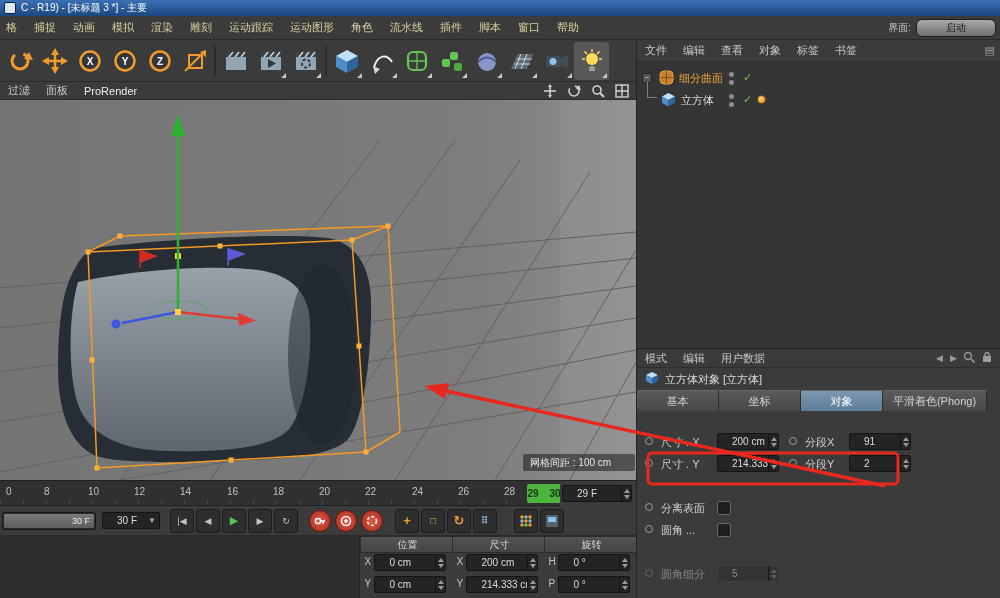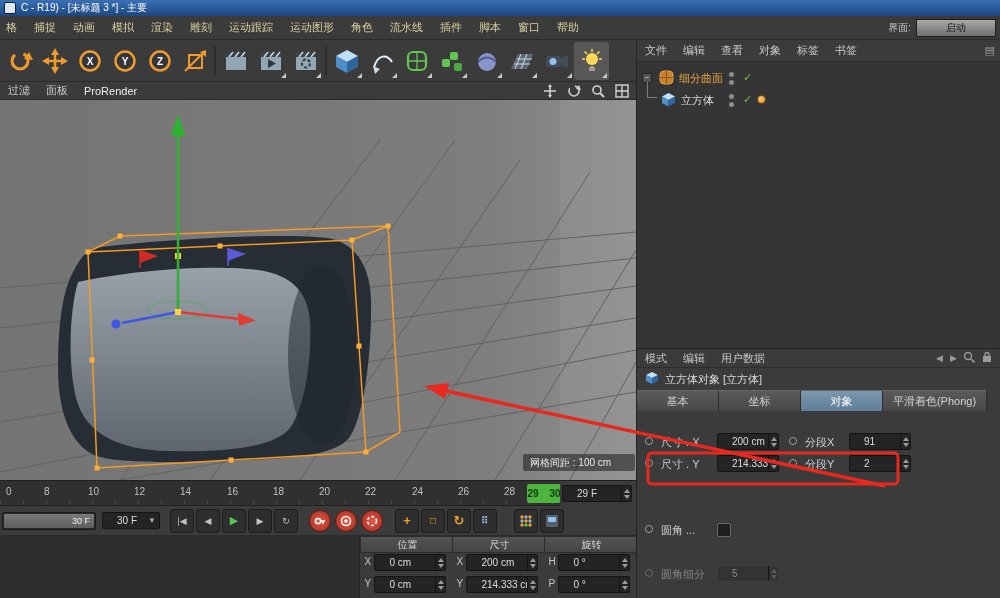"启动" #iface .drop { border-radius: 0 -> 6px }
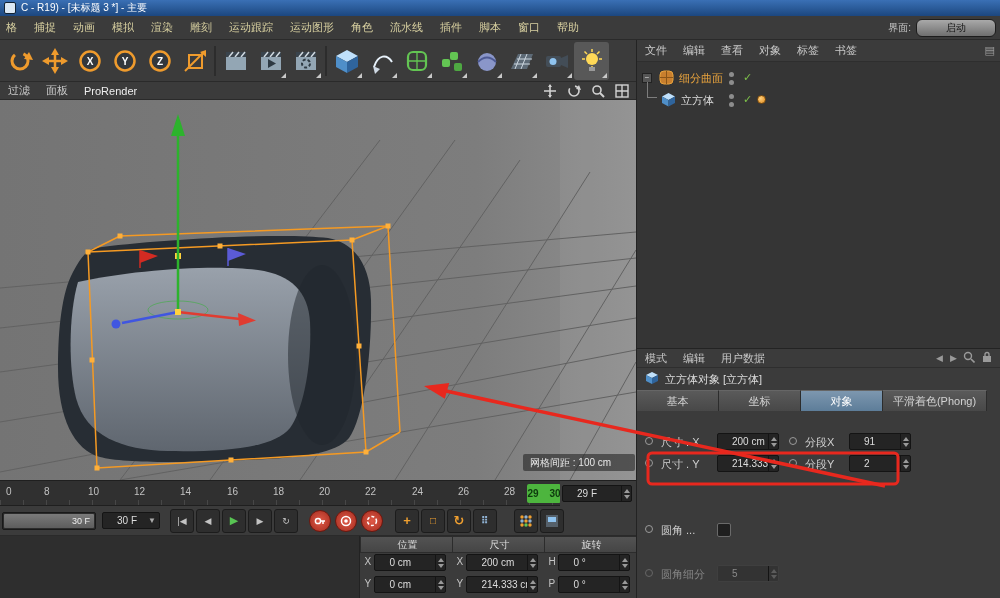"分离表面" div.arow { html: none -> <div> <span></span> <span>分离表面</span> <span></span> </div> }
